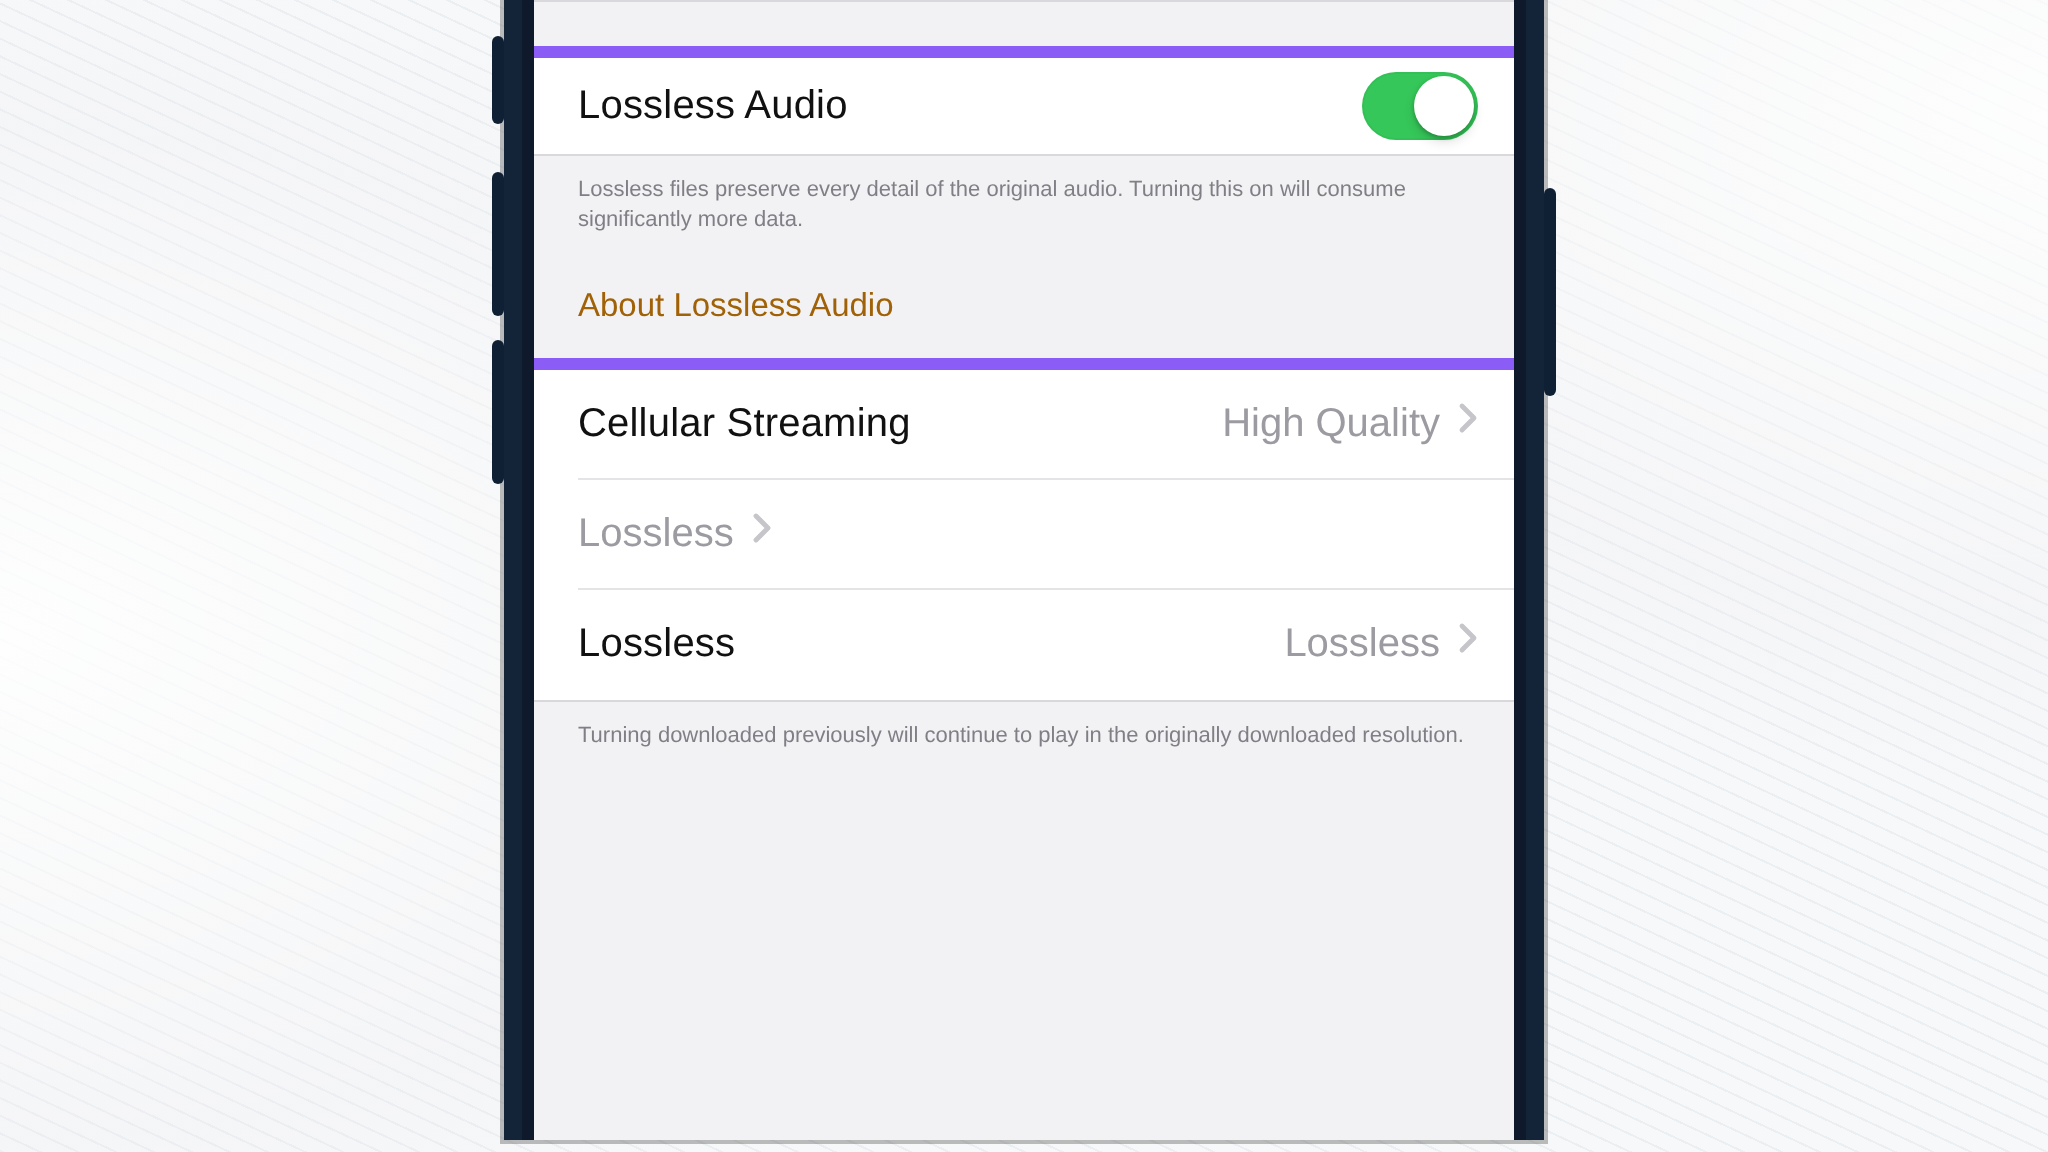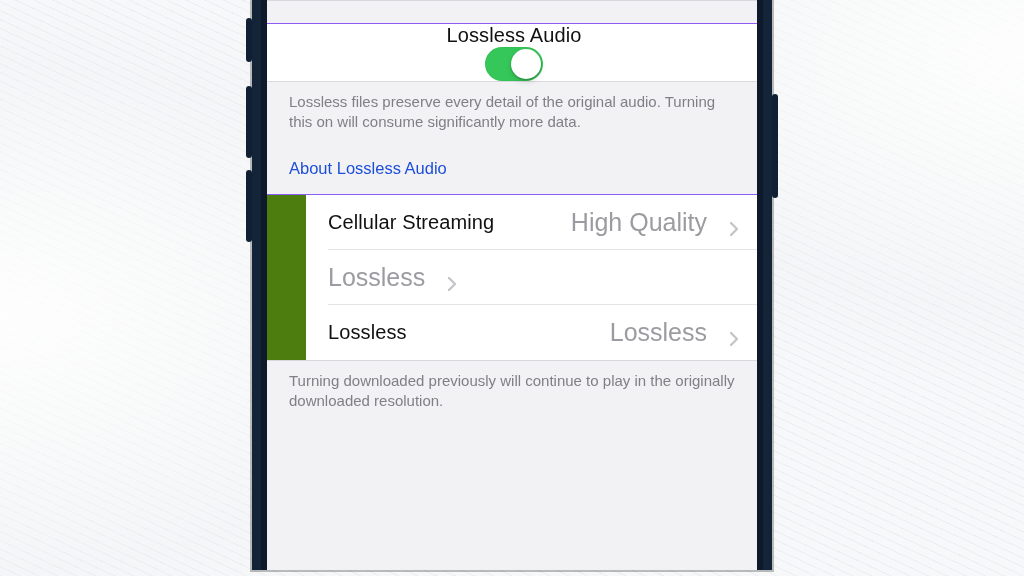"Lossless Audio" .group-border-top { border-top: 1px solid #8b5cf6 -> 6px solid #8b5cf6; flex-direction: column -> none }
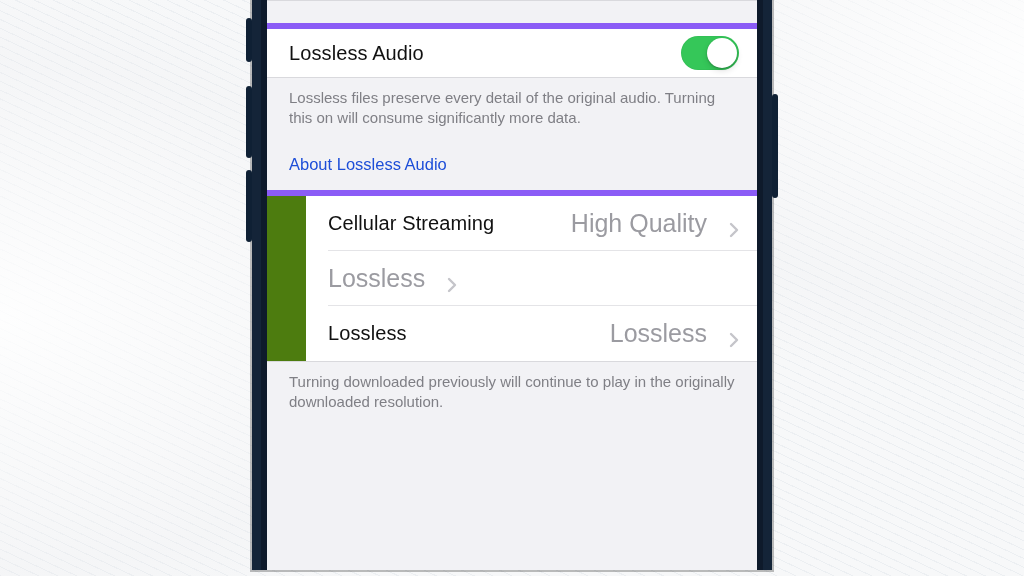"Lossless files preserve every detail" .note { font-size: 15px -> 11px }
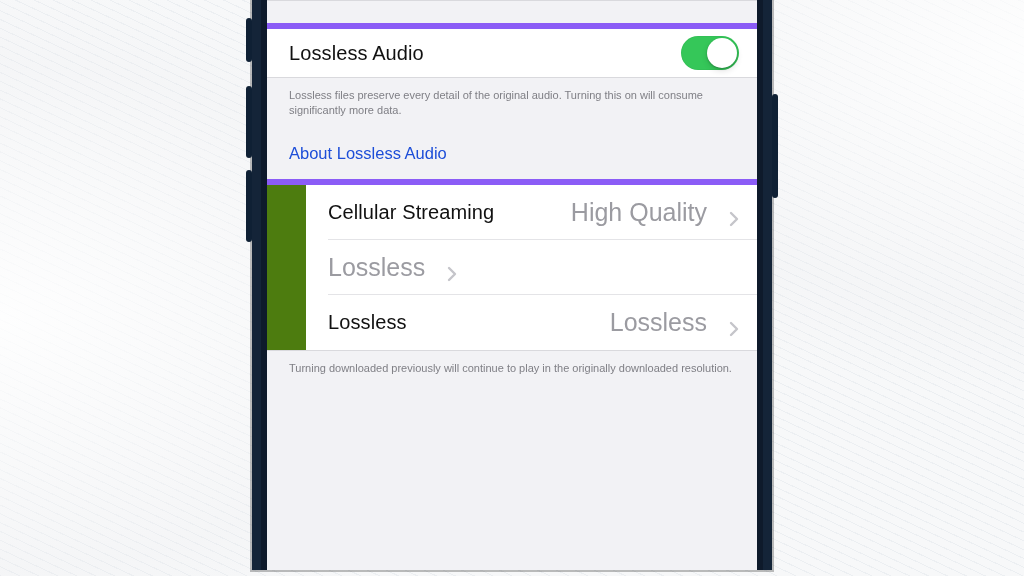"About Lossless Audio" .link { color: #1d4ed8 -> #a16207 }
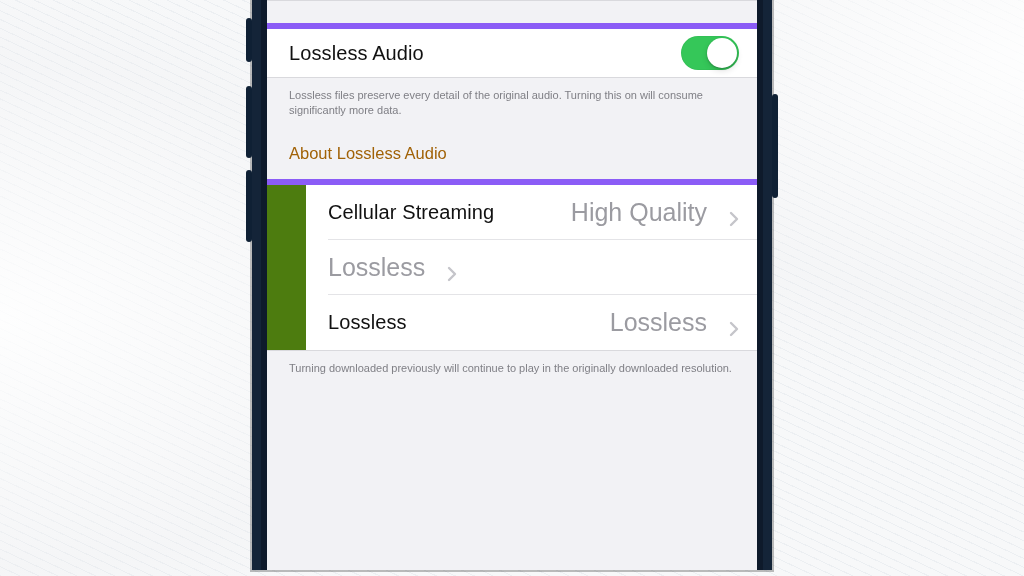"Cellular Streaming" .group { background: #4d7c0f -> #86efac; padding-left: 39px -> none }
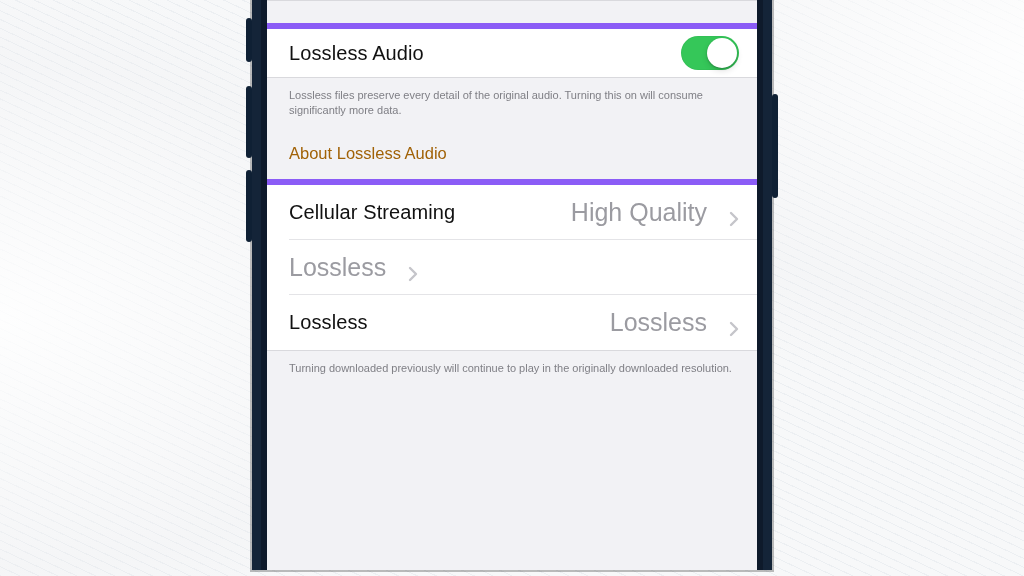"High Quality" .cell .value { align-items: flex-end -> flex-start; font-size: 25px -> 20px; gap: 22px -> 9px }
